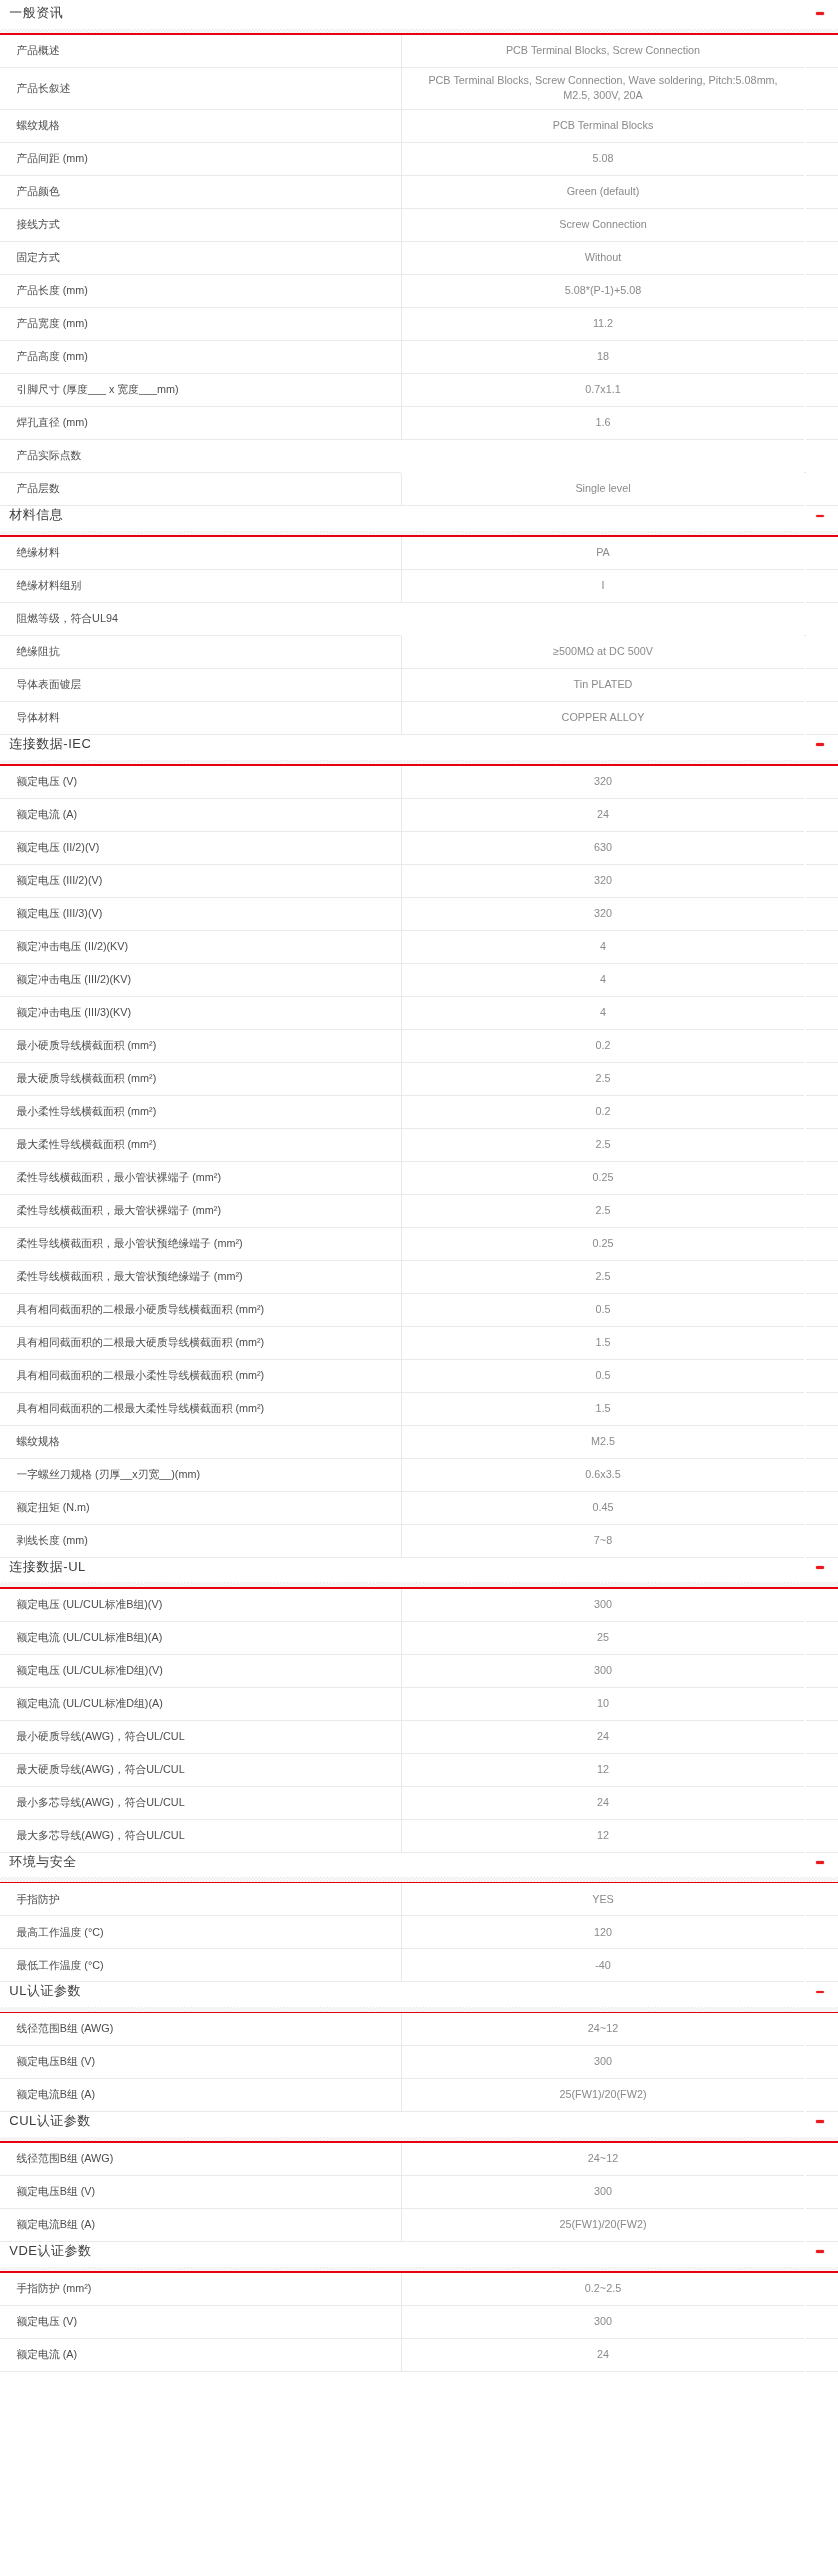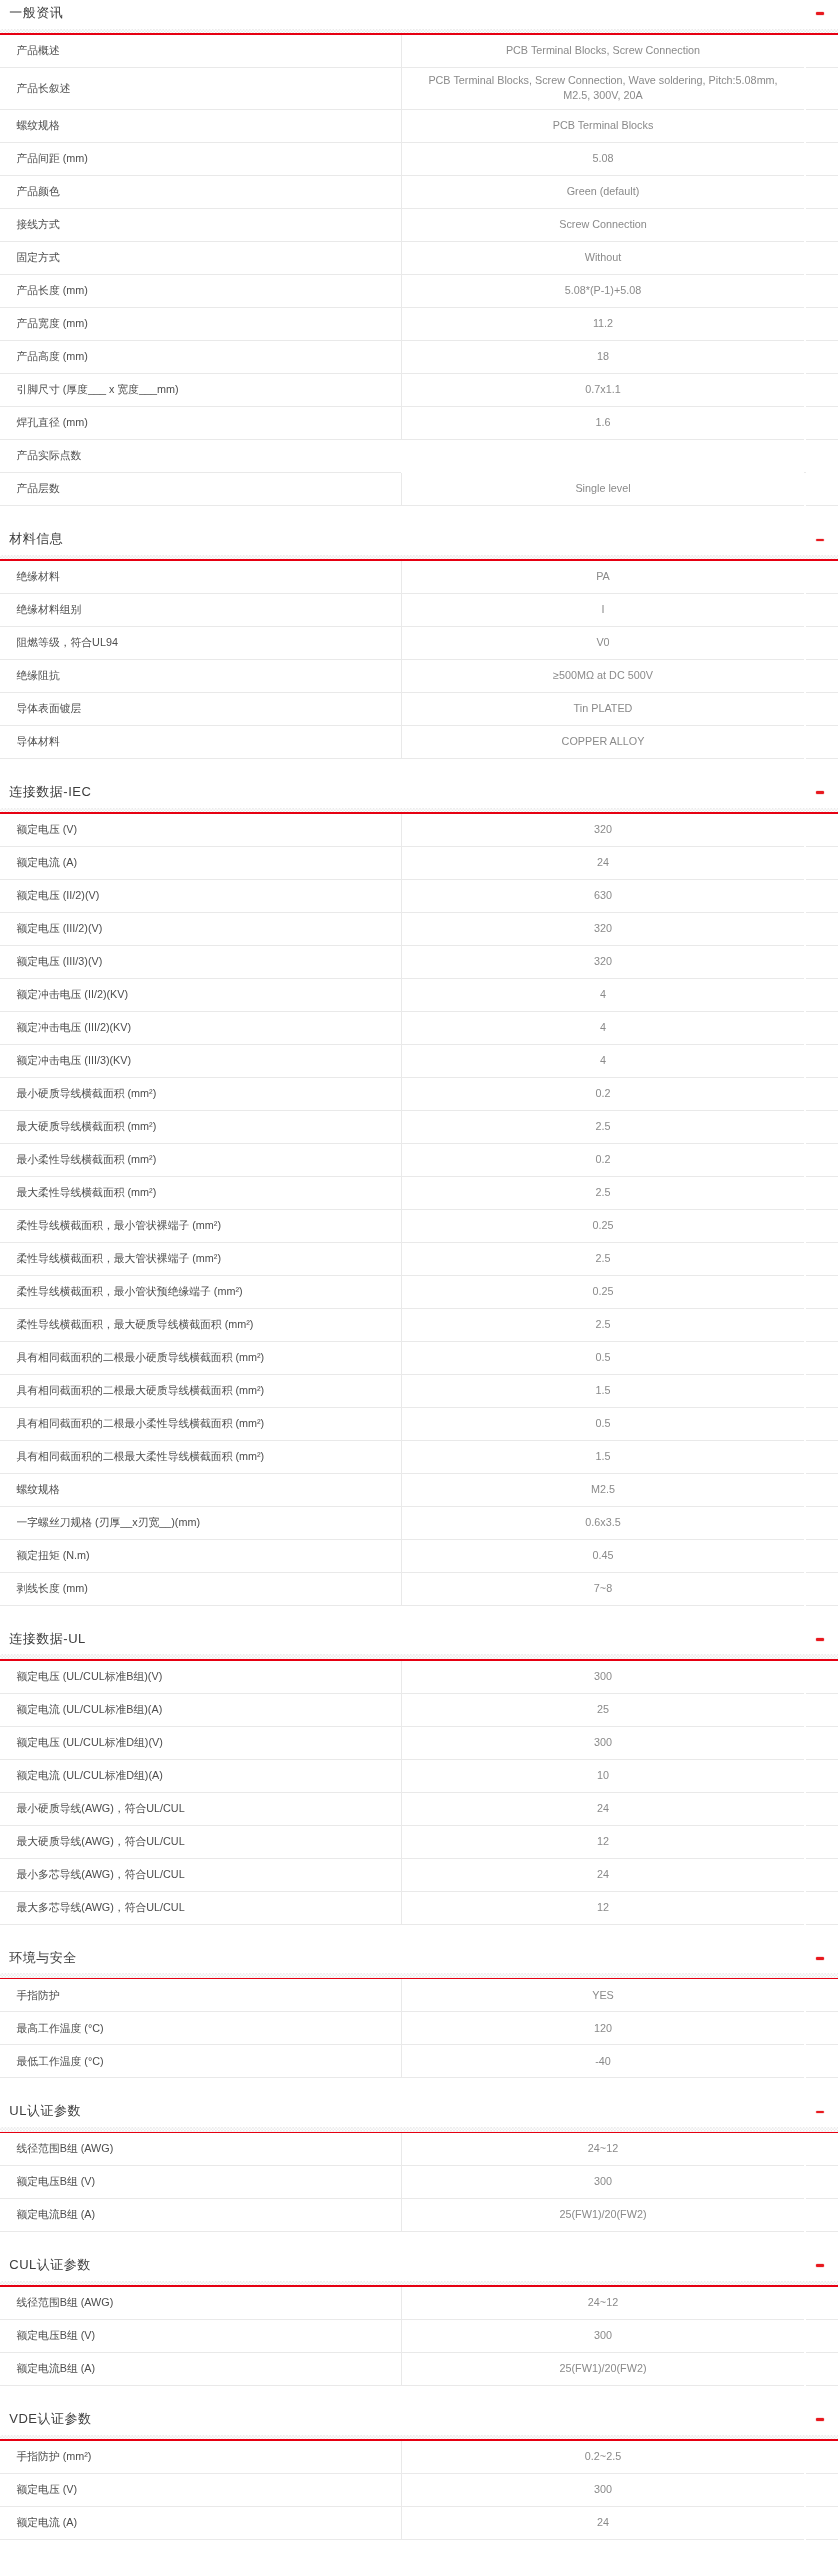"材料信息" .section { margin-top: 24px -> none }
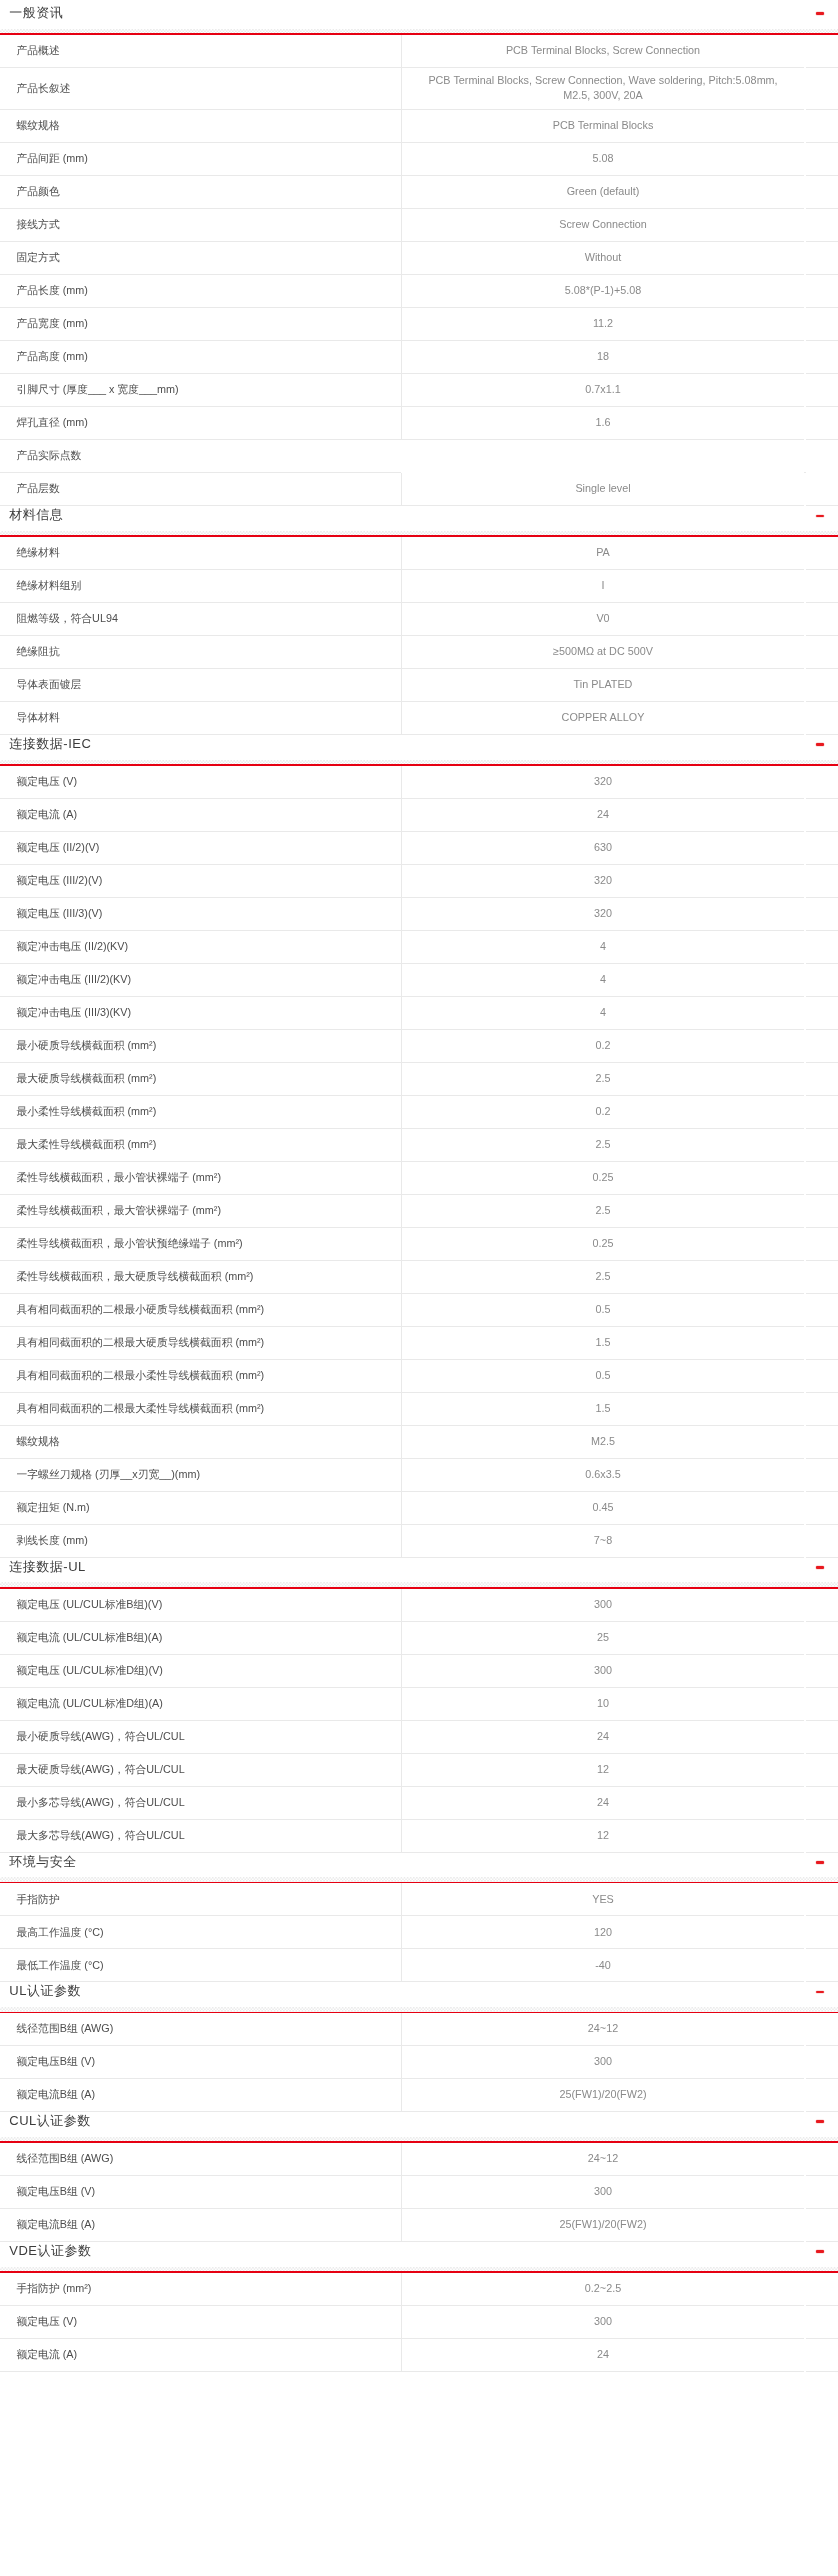"V0" div.spec-value-cell { html: <div>V0</div> -> none }
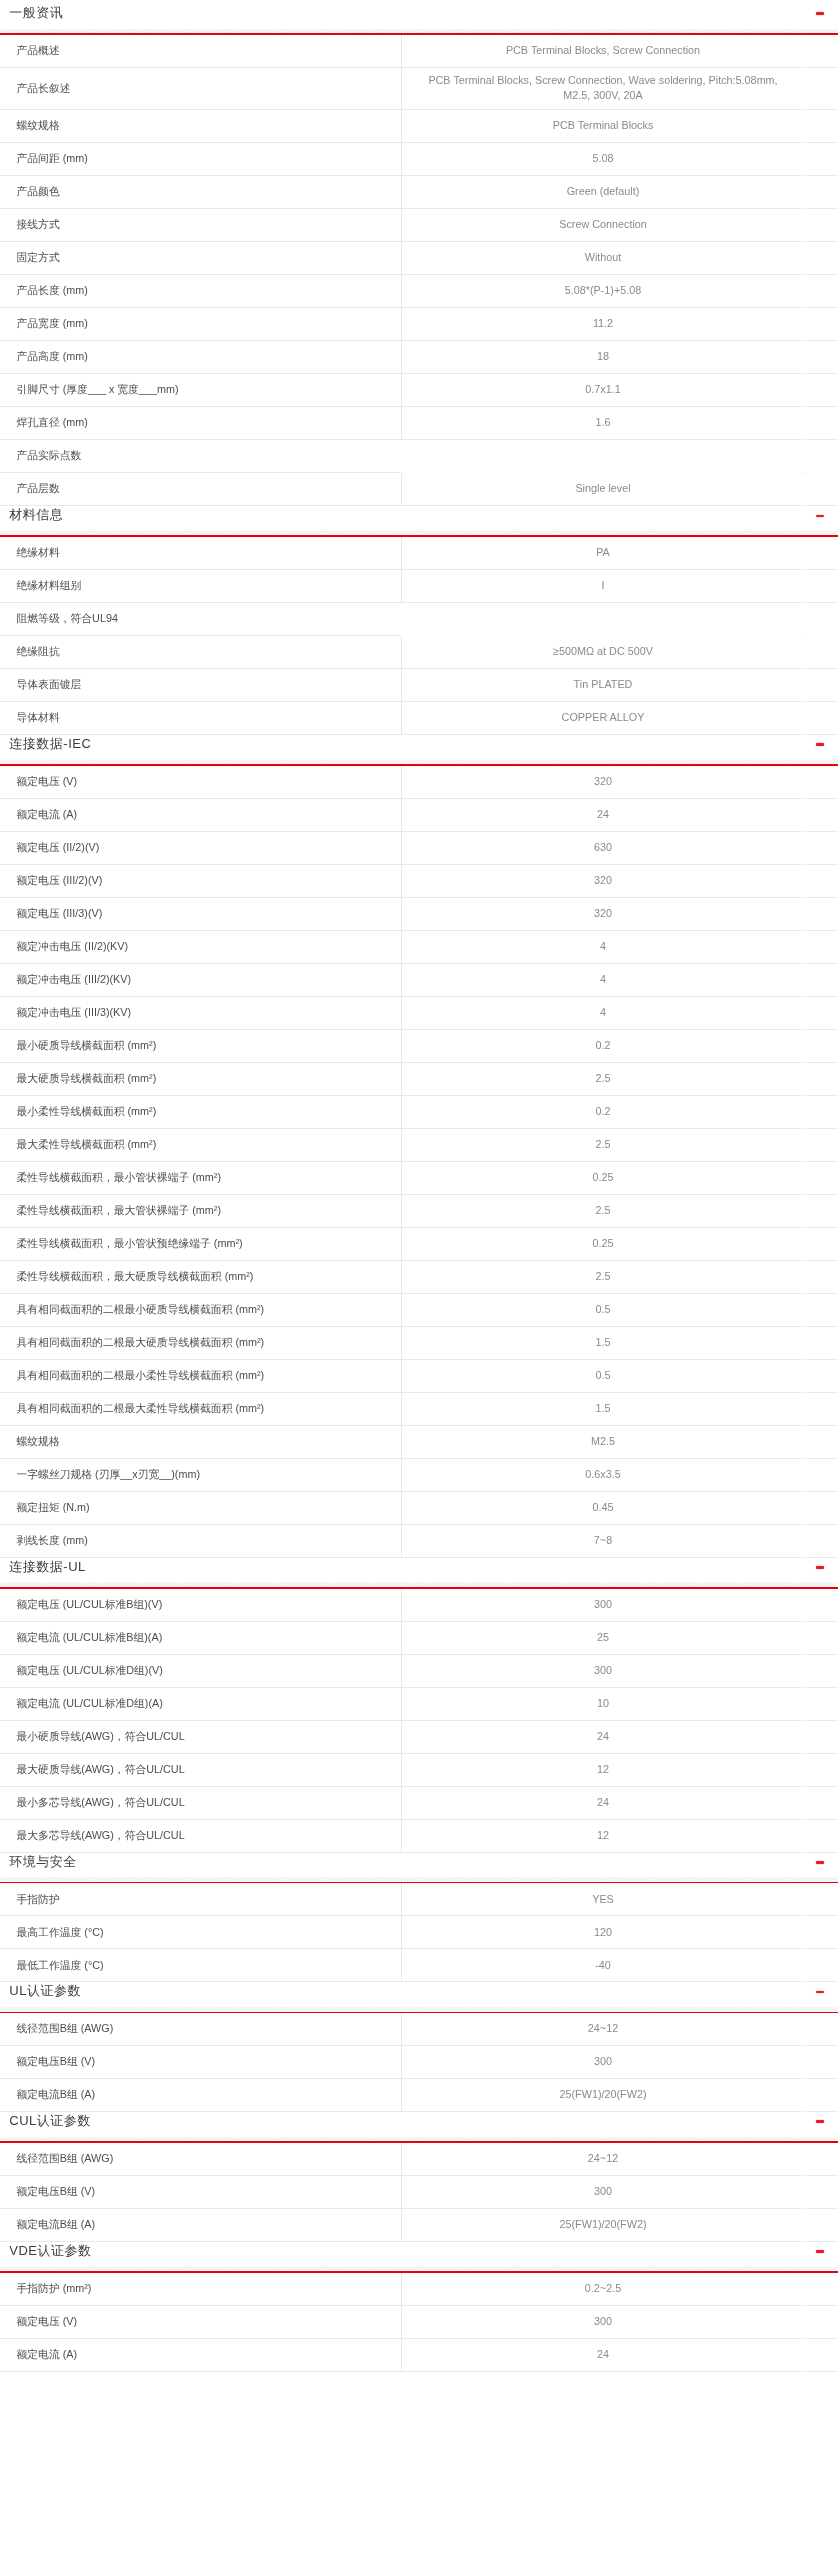"柔性导线横截面积，最大硬质导线横截面积 (mm²)" div.spec-label-cell { text: 硬质导线横截面积 -> 管状预绝缘端子 }
